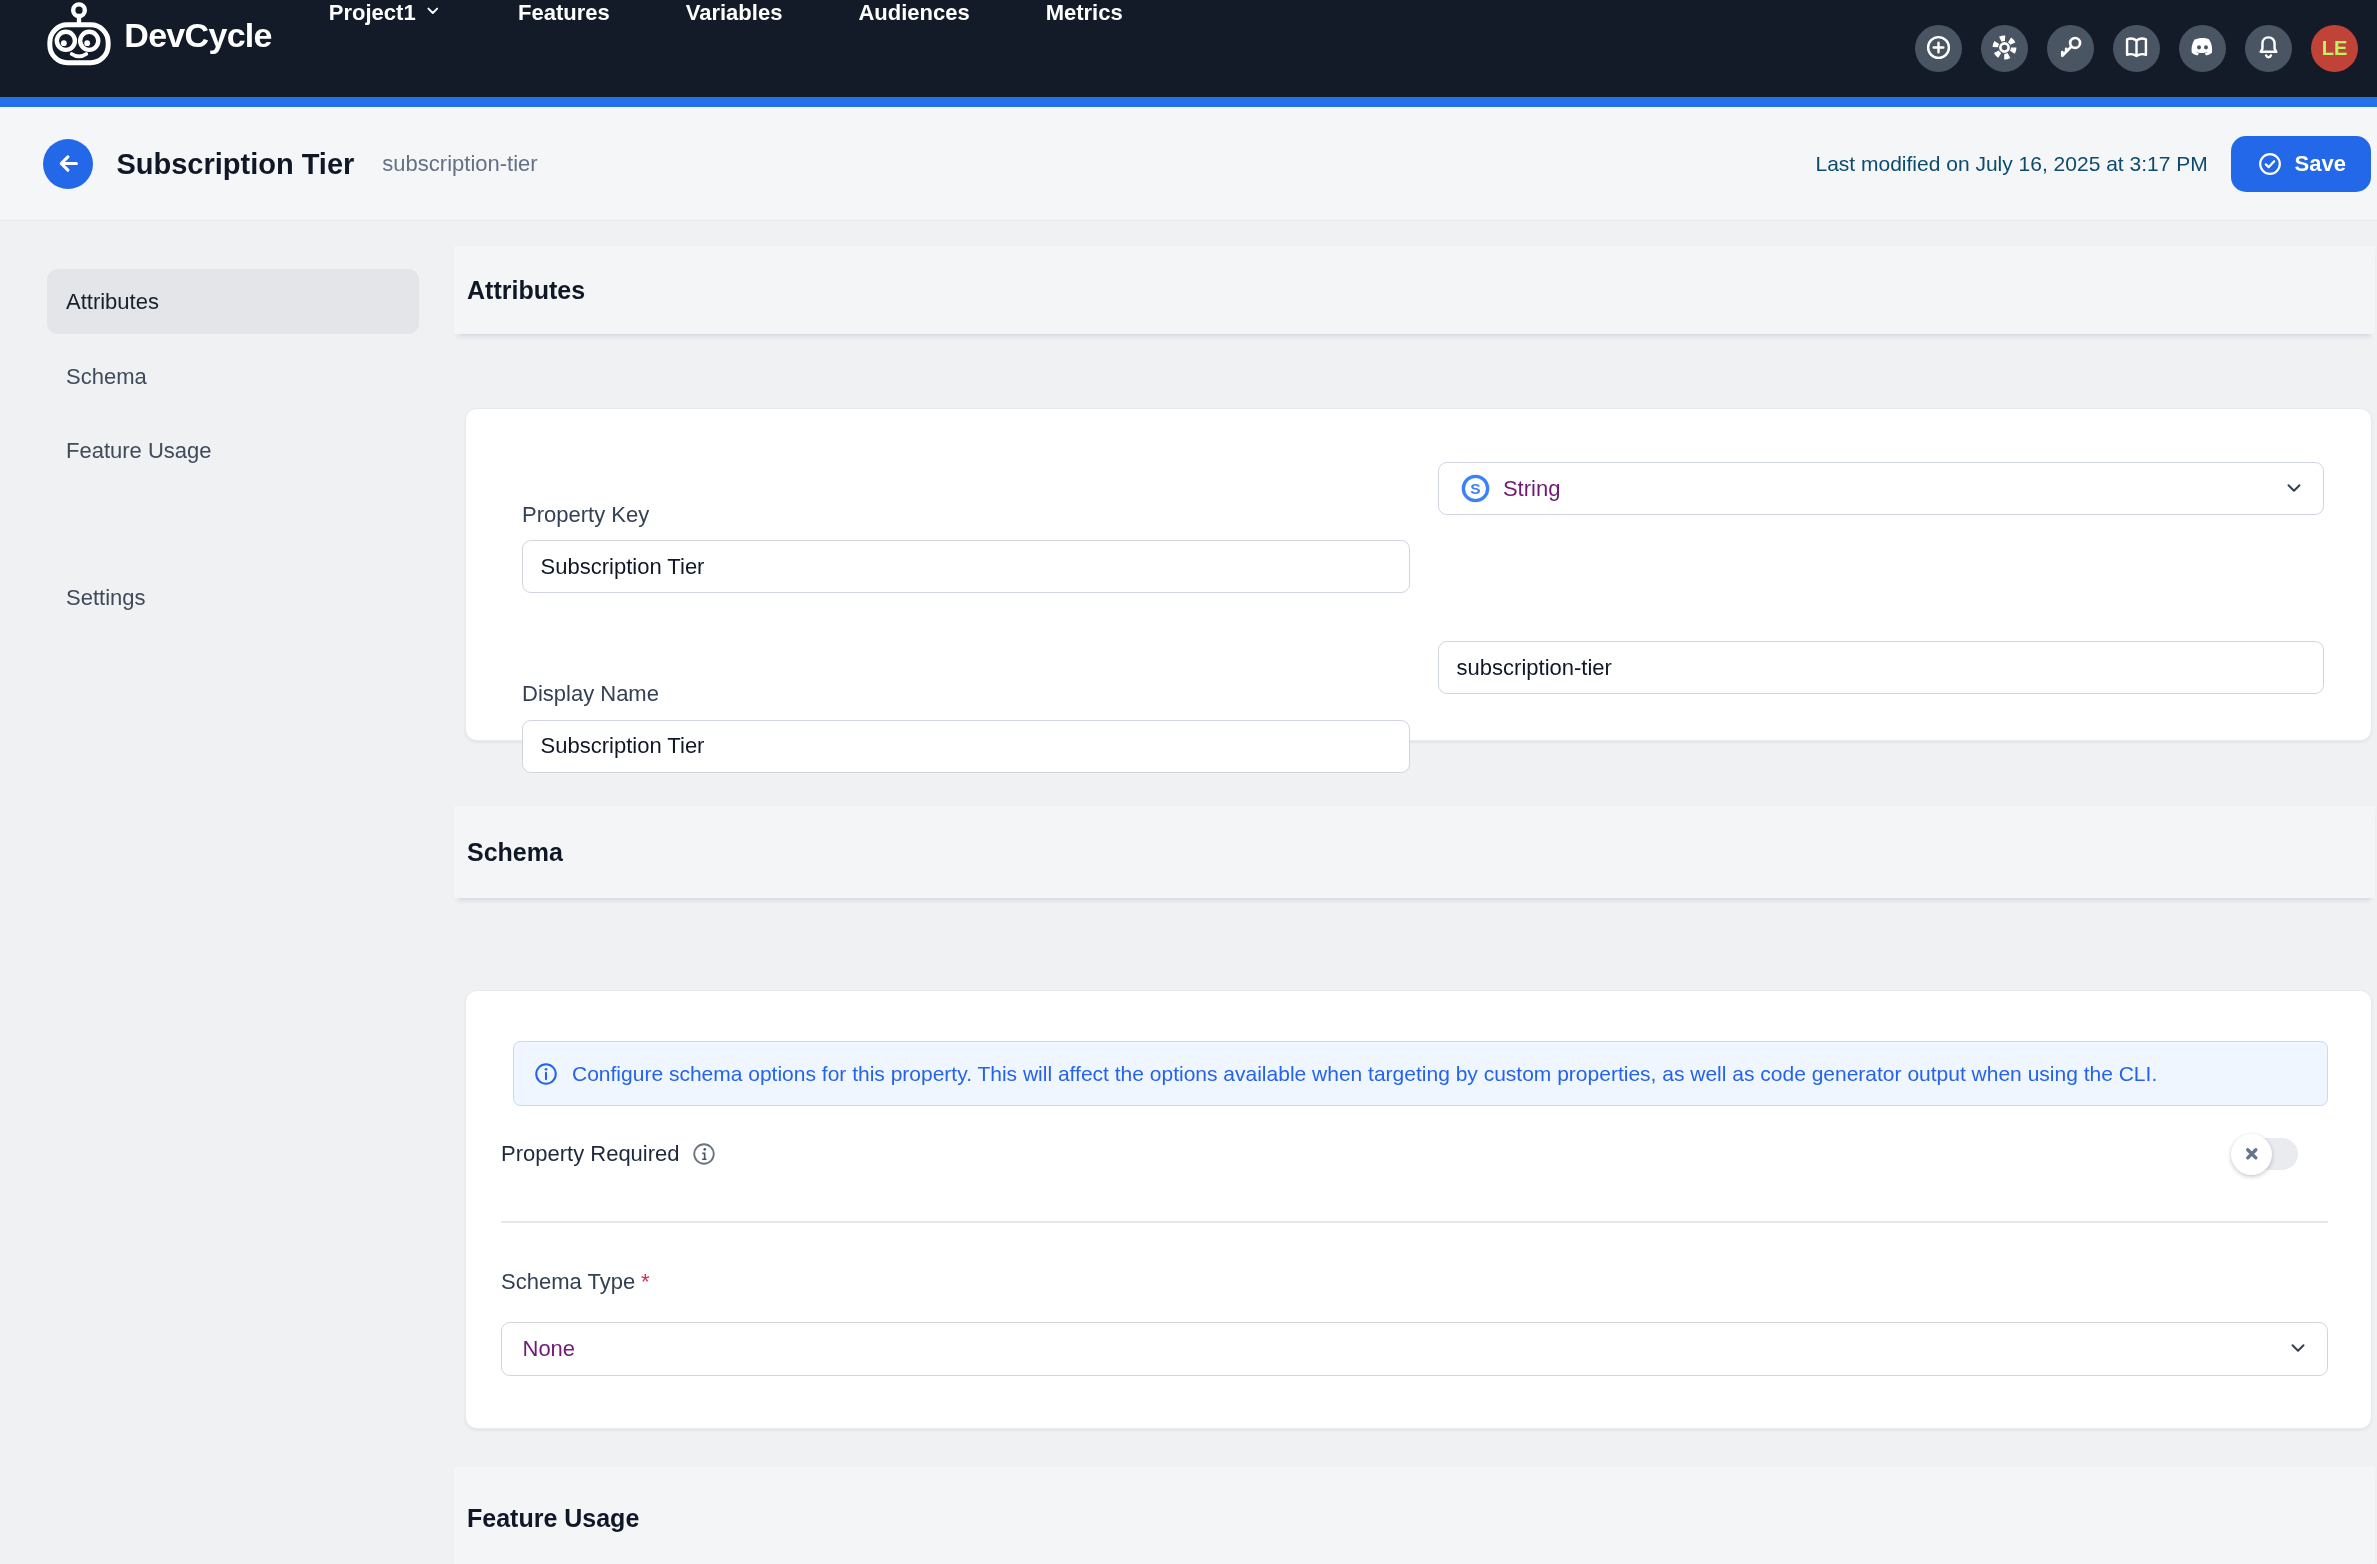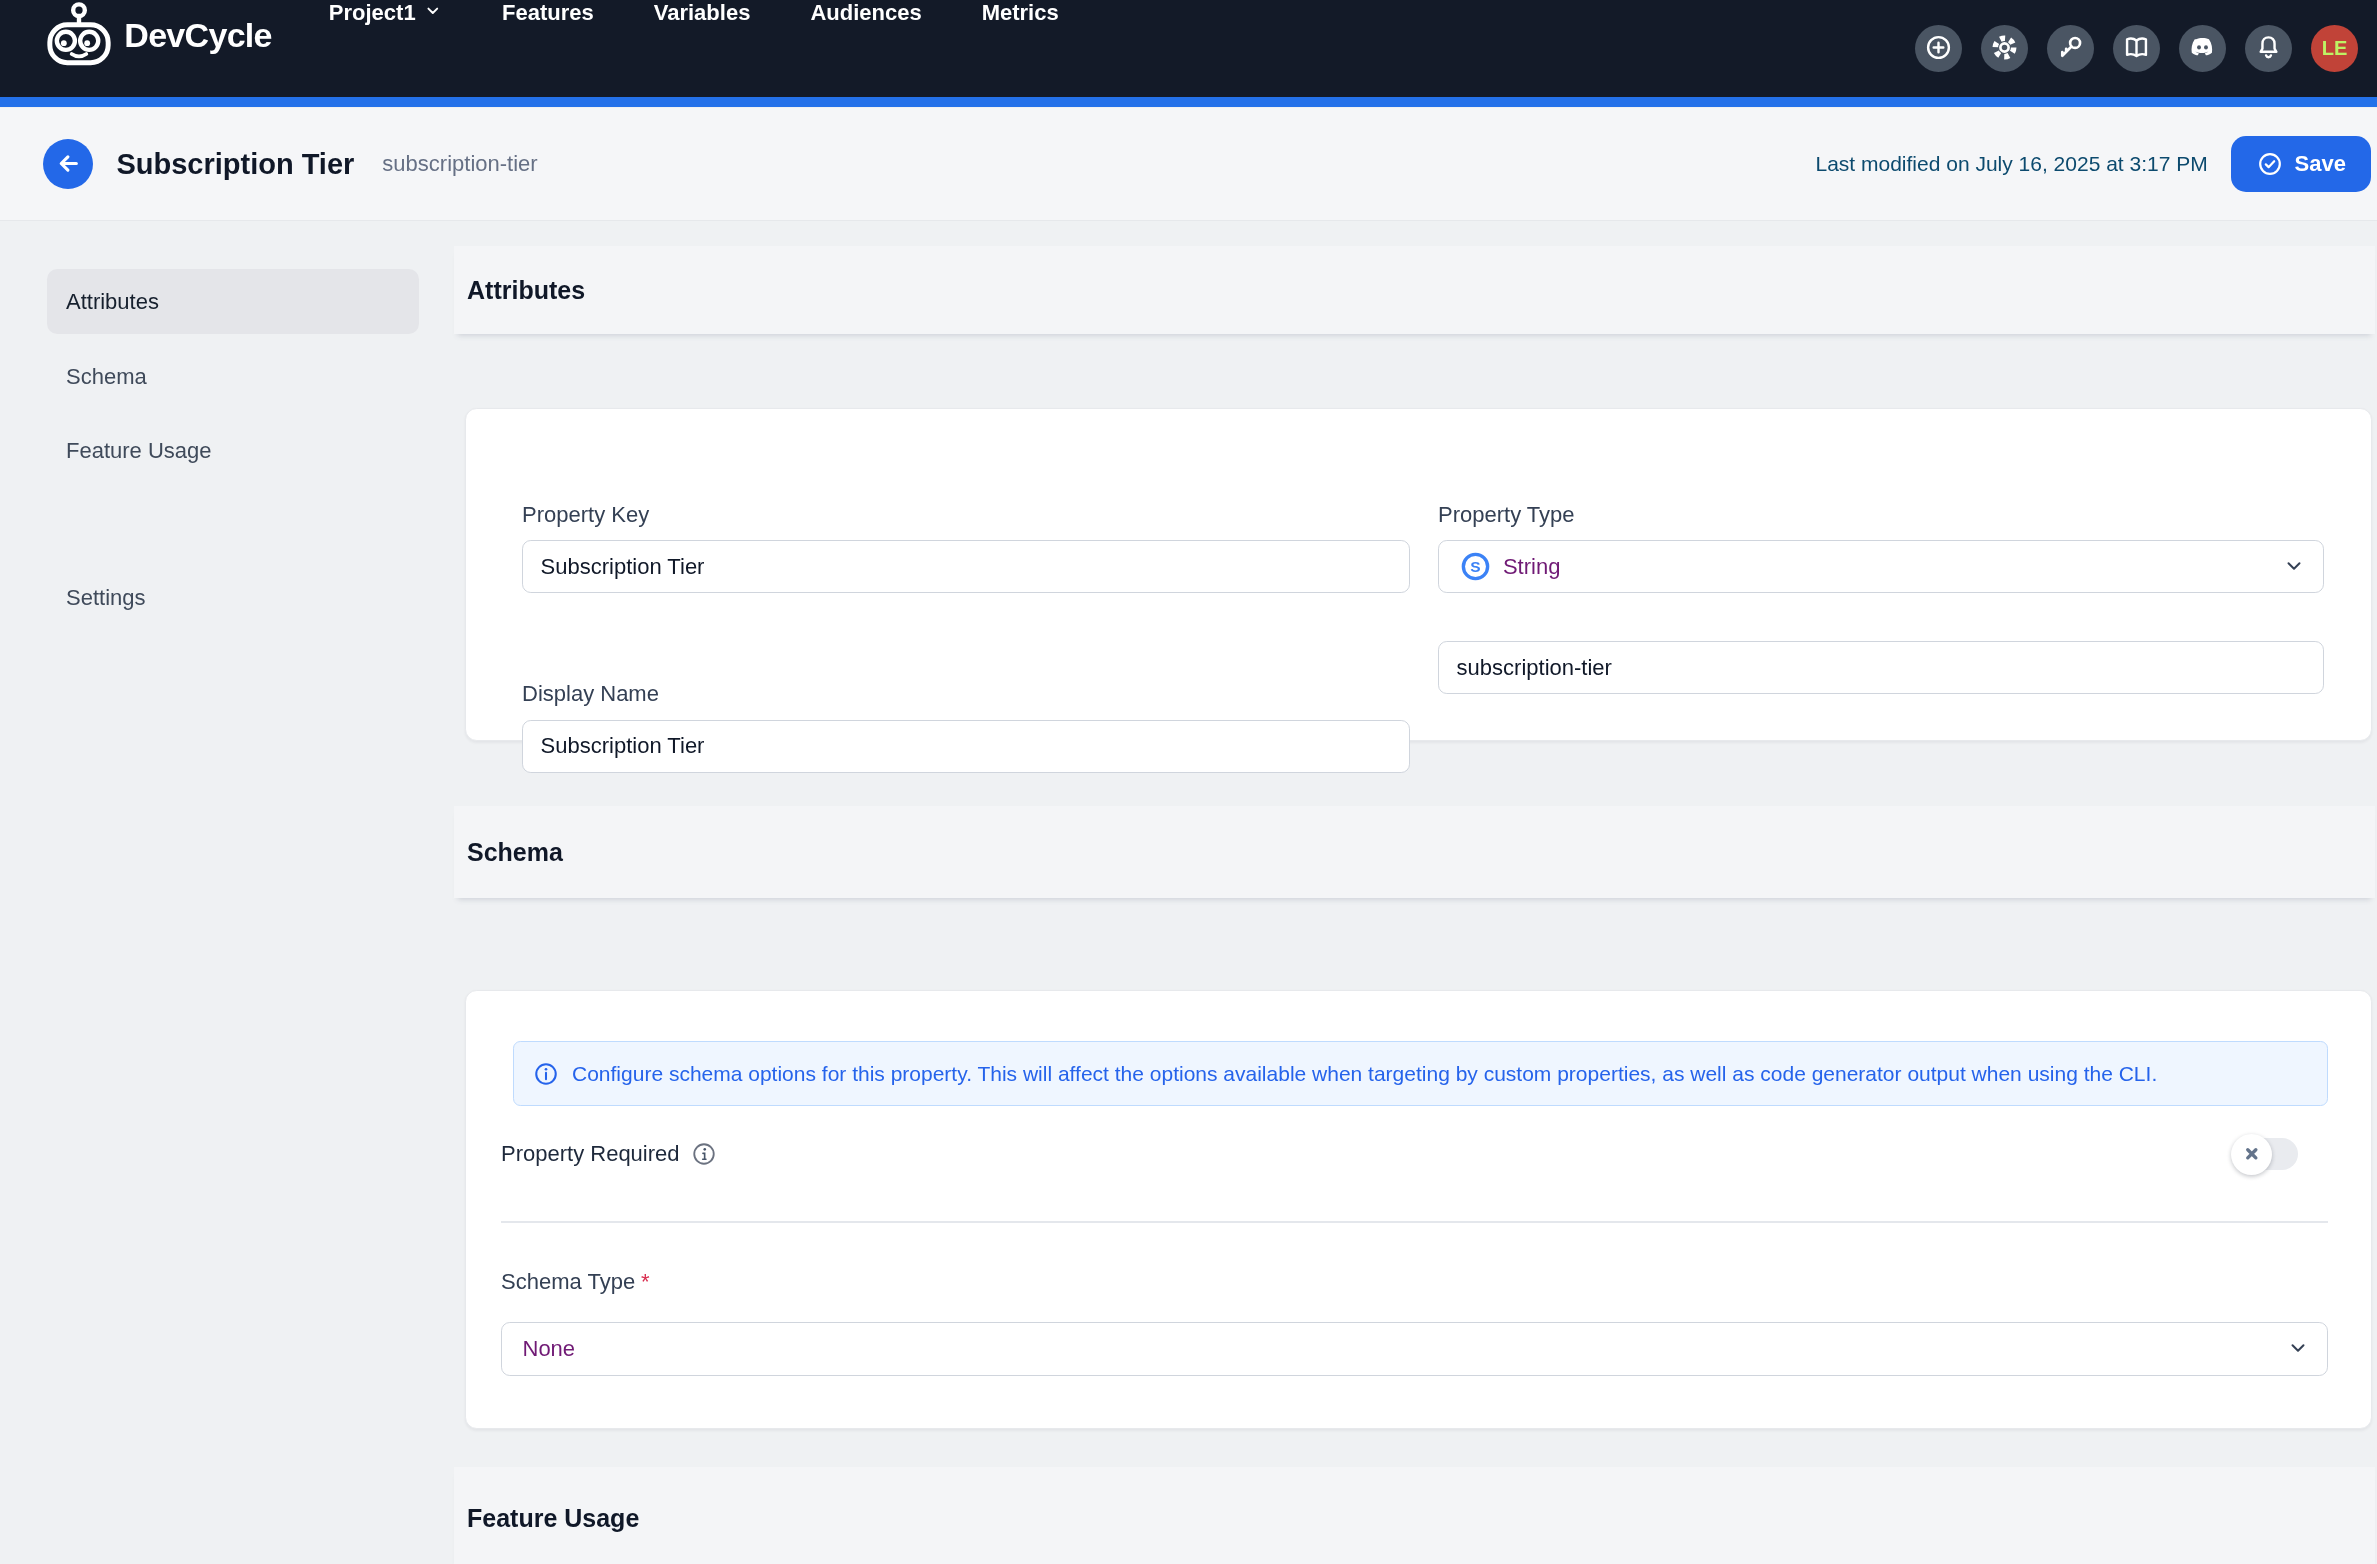"Project1" .navlinks { gap: 60px -> 76px }
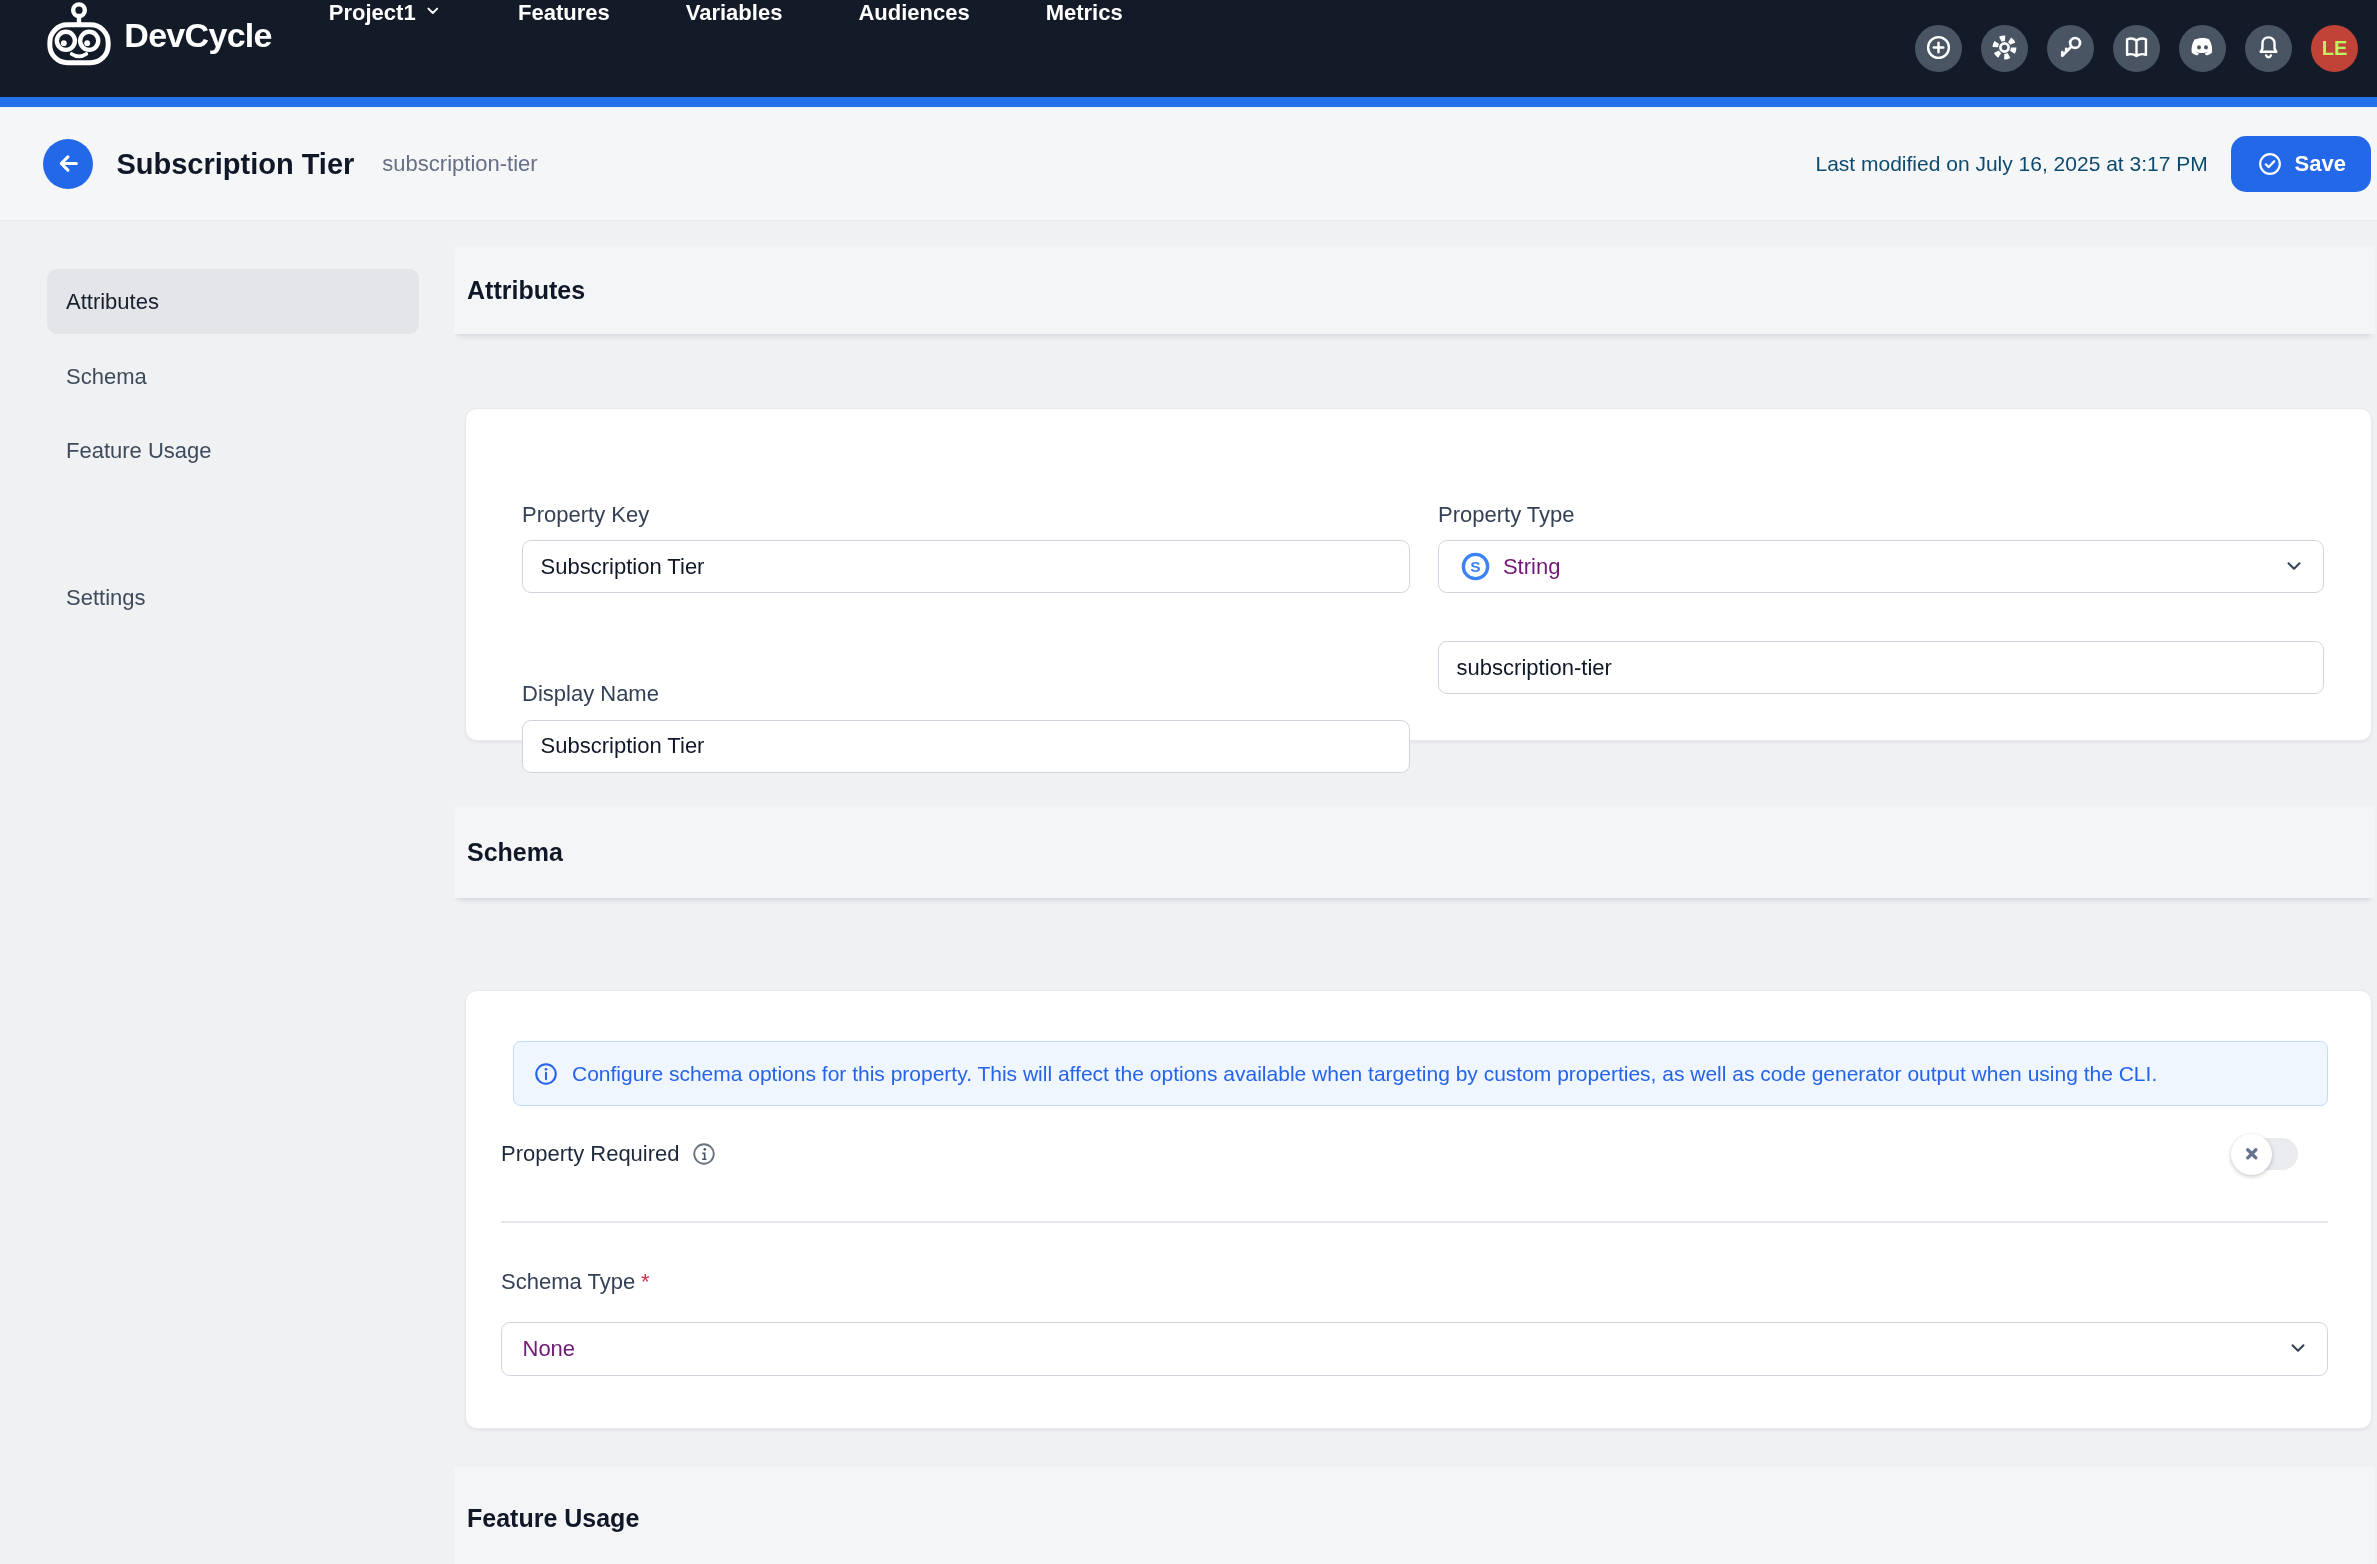"Property Type" div.flabel { html: <div>Property Type</div> -> none }
